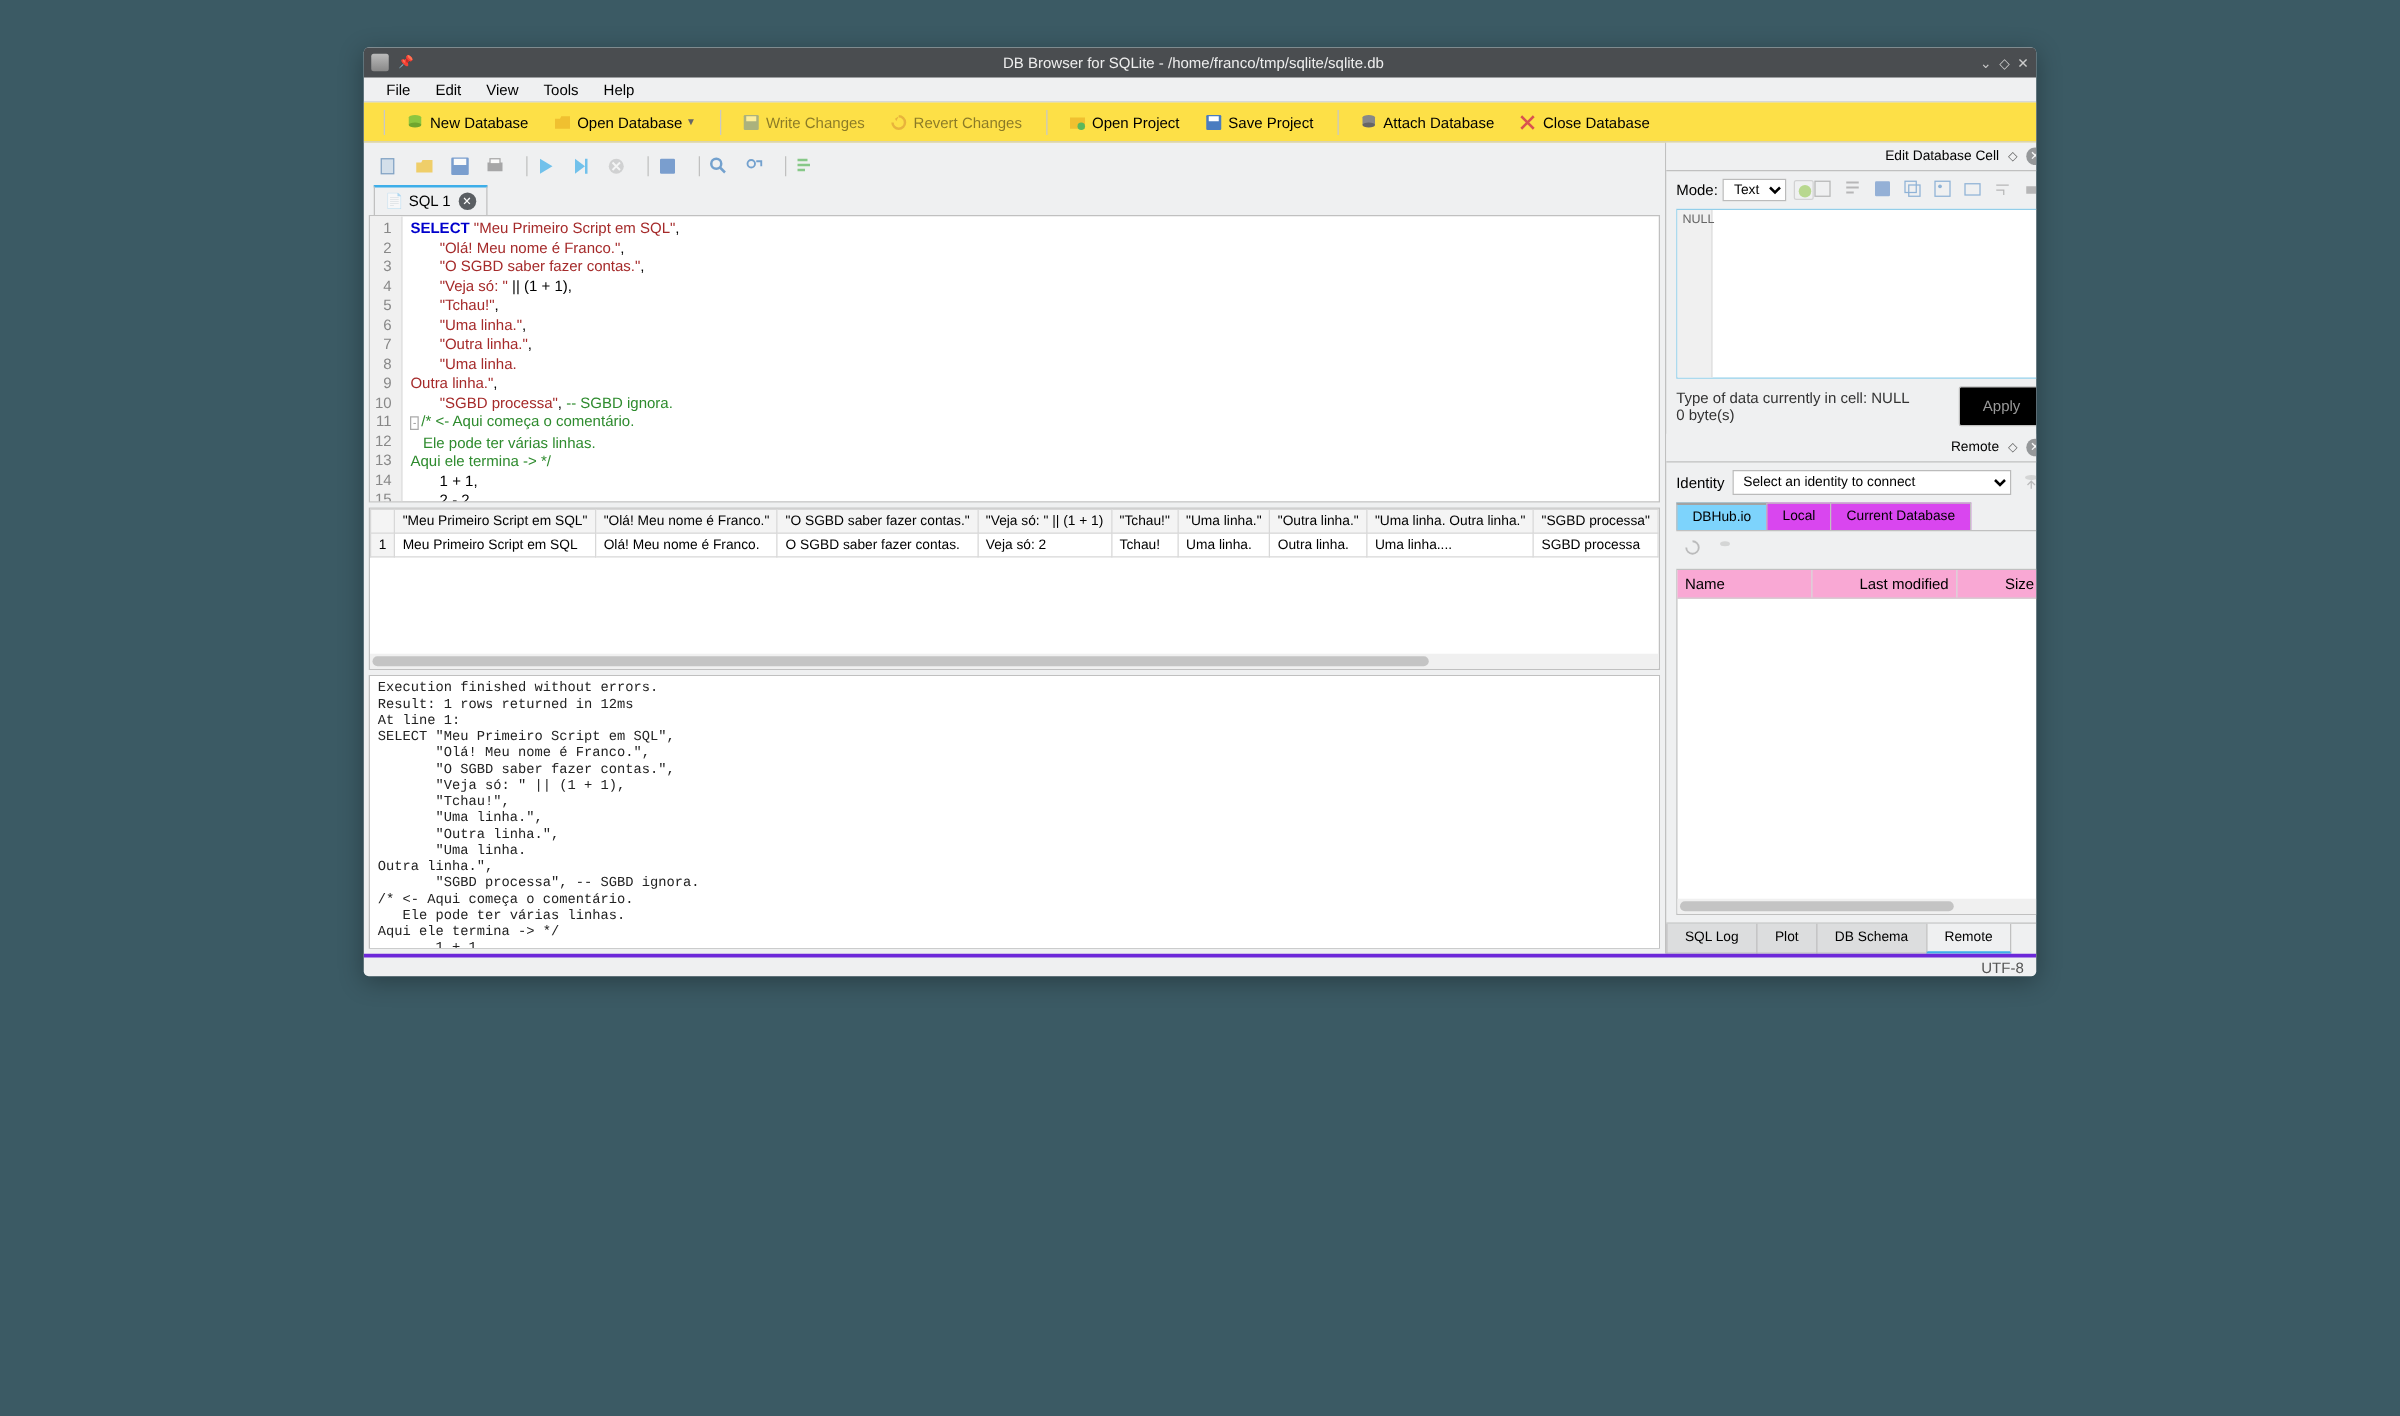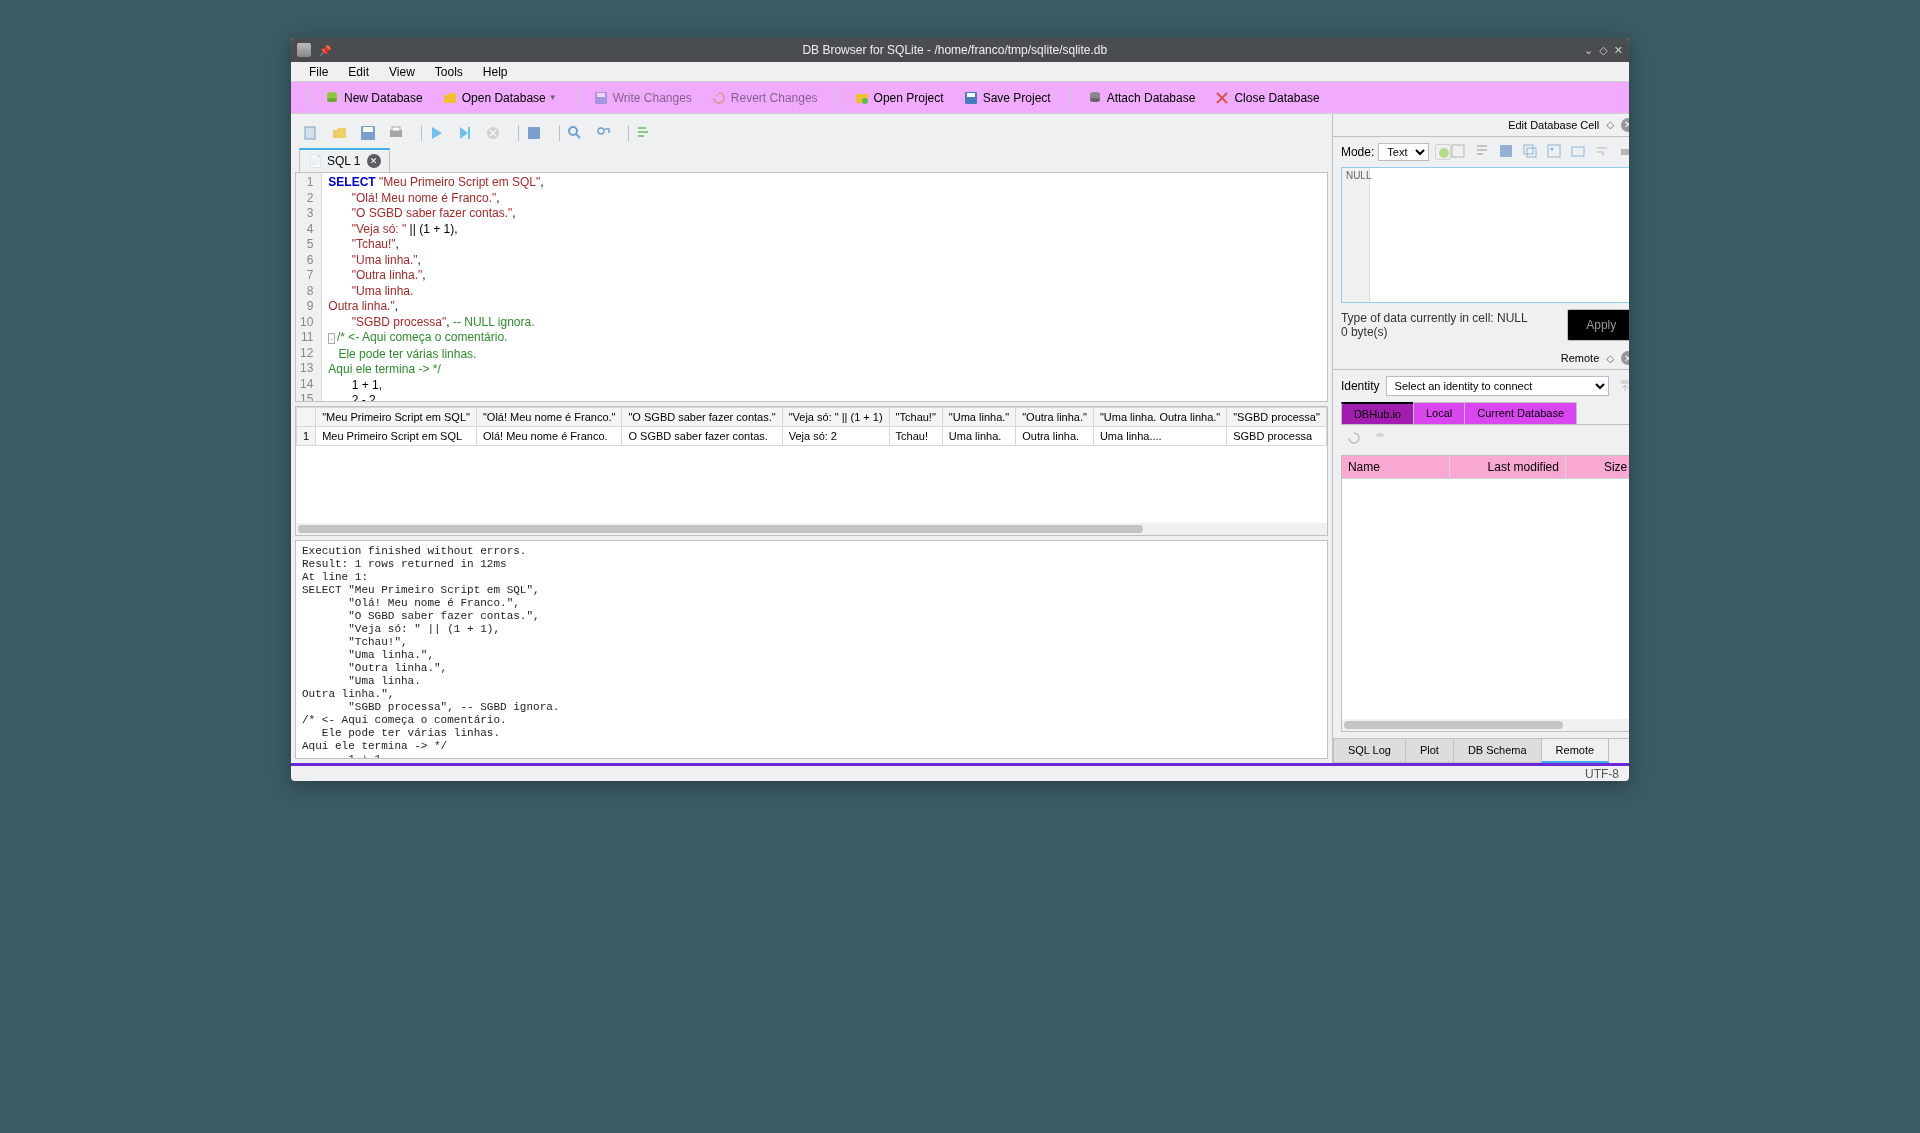"New Database" .toolbar { background: #f0abfc -> #fde047 }
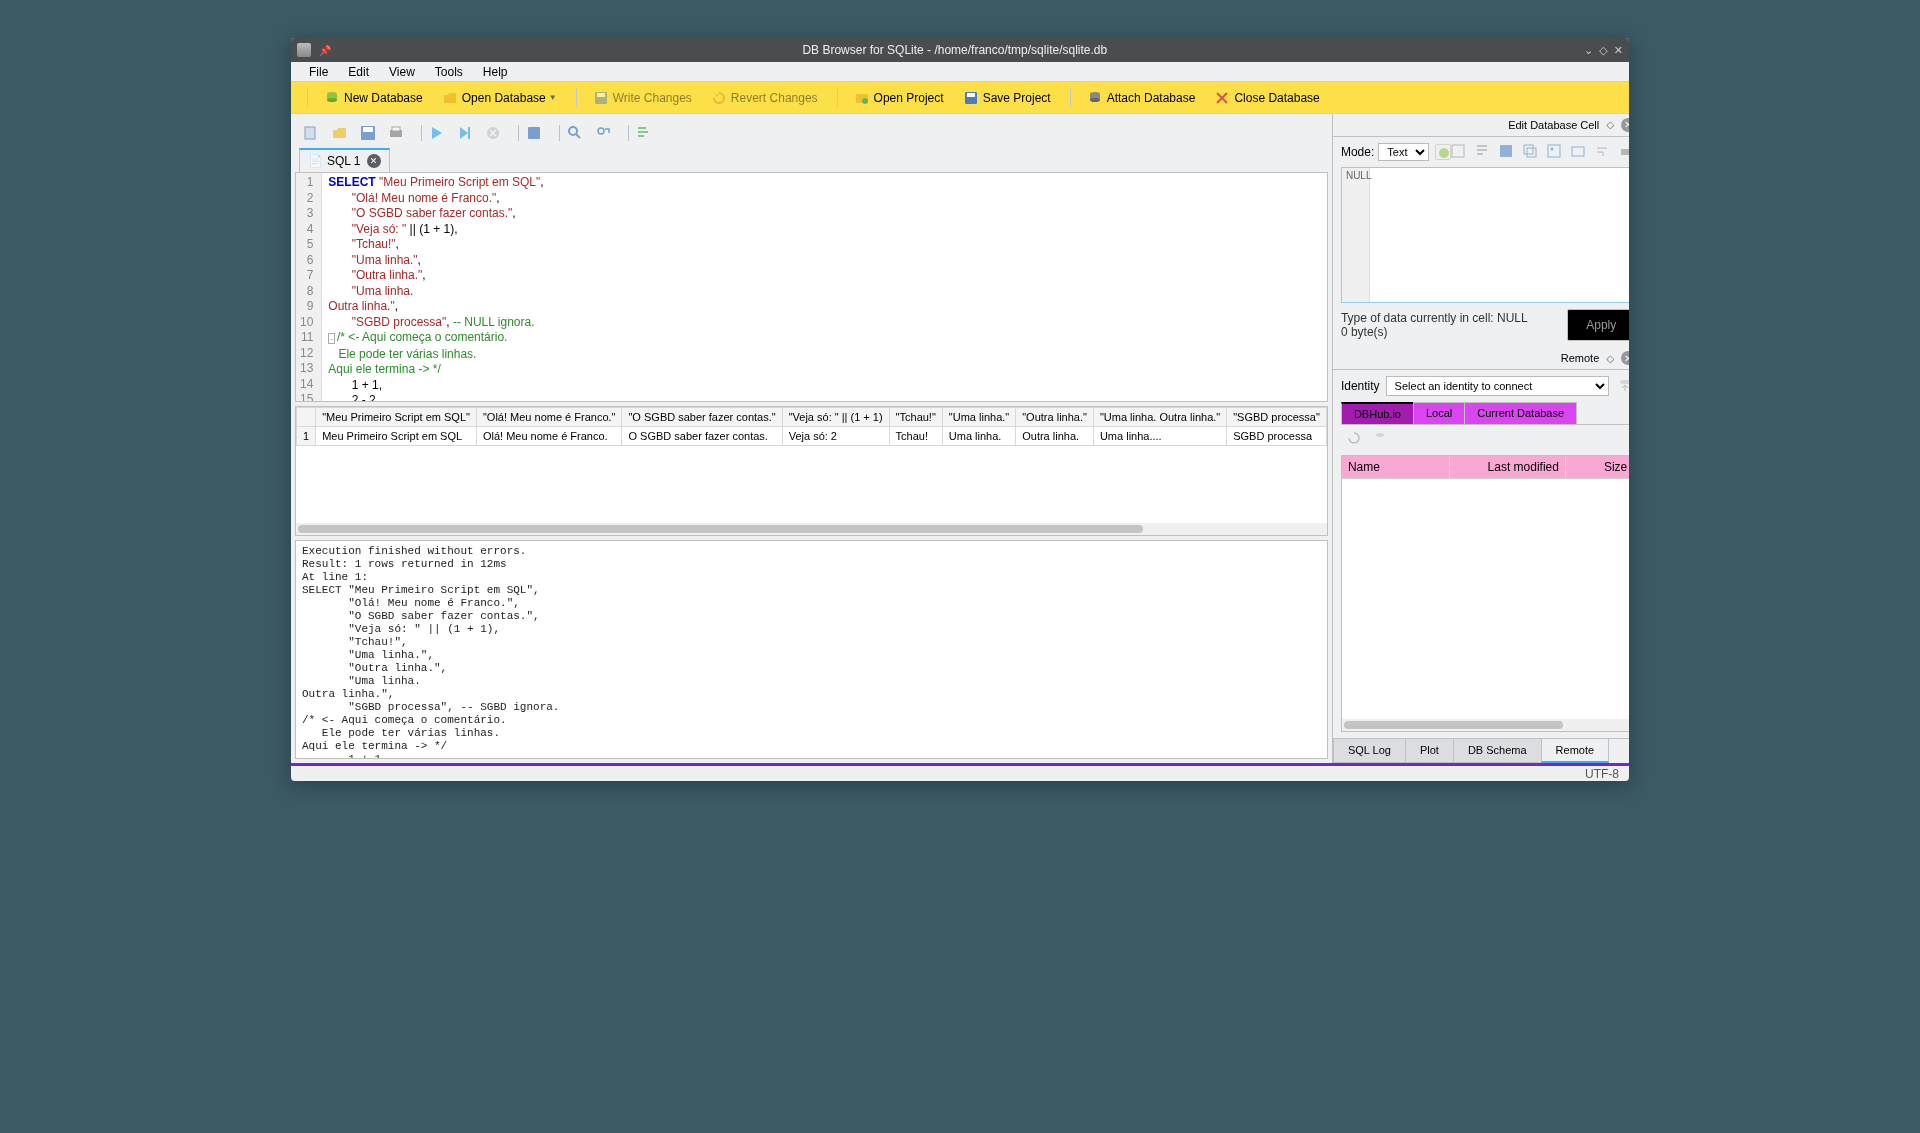"-- NULL ignora." span.cmt { text: NULL -> SGBD }
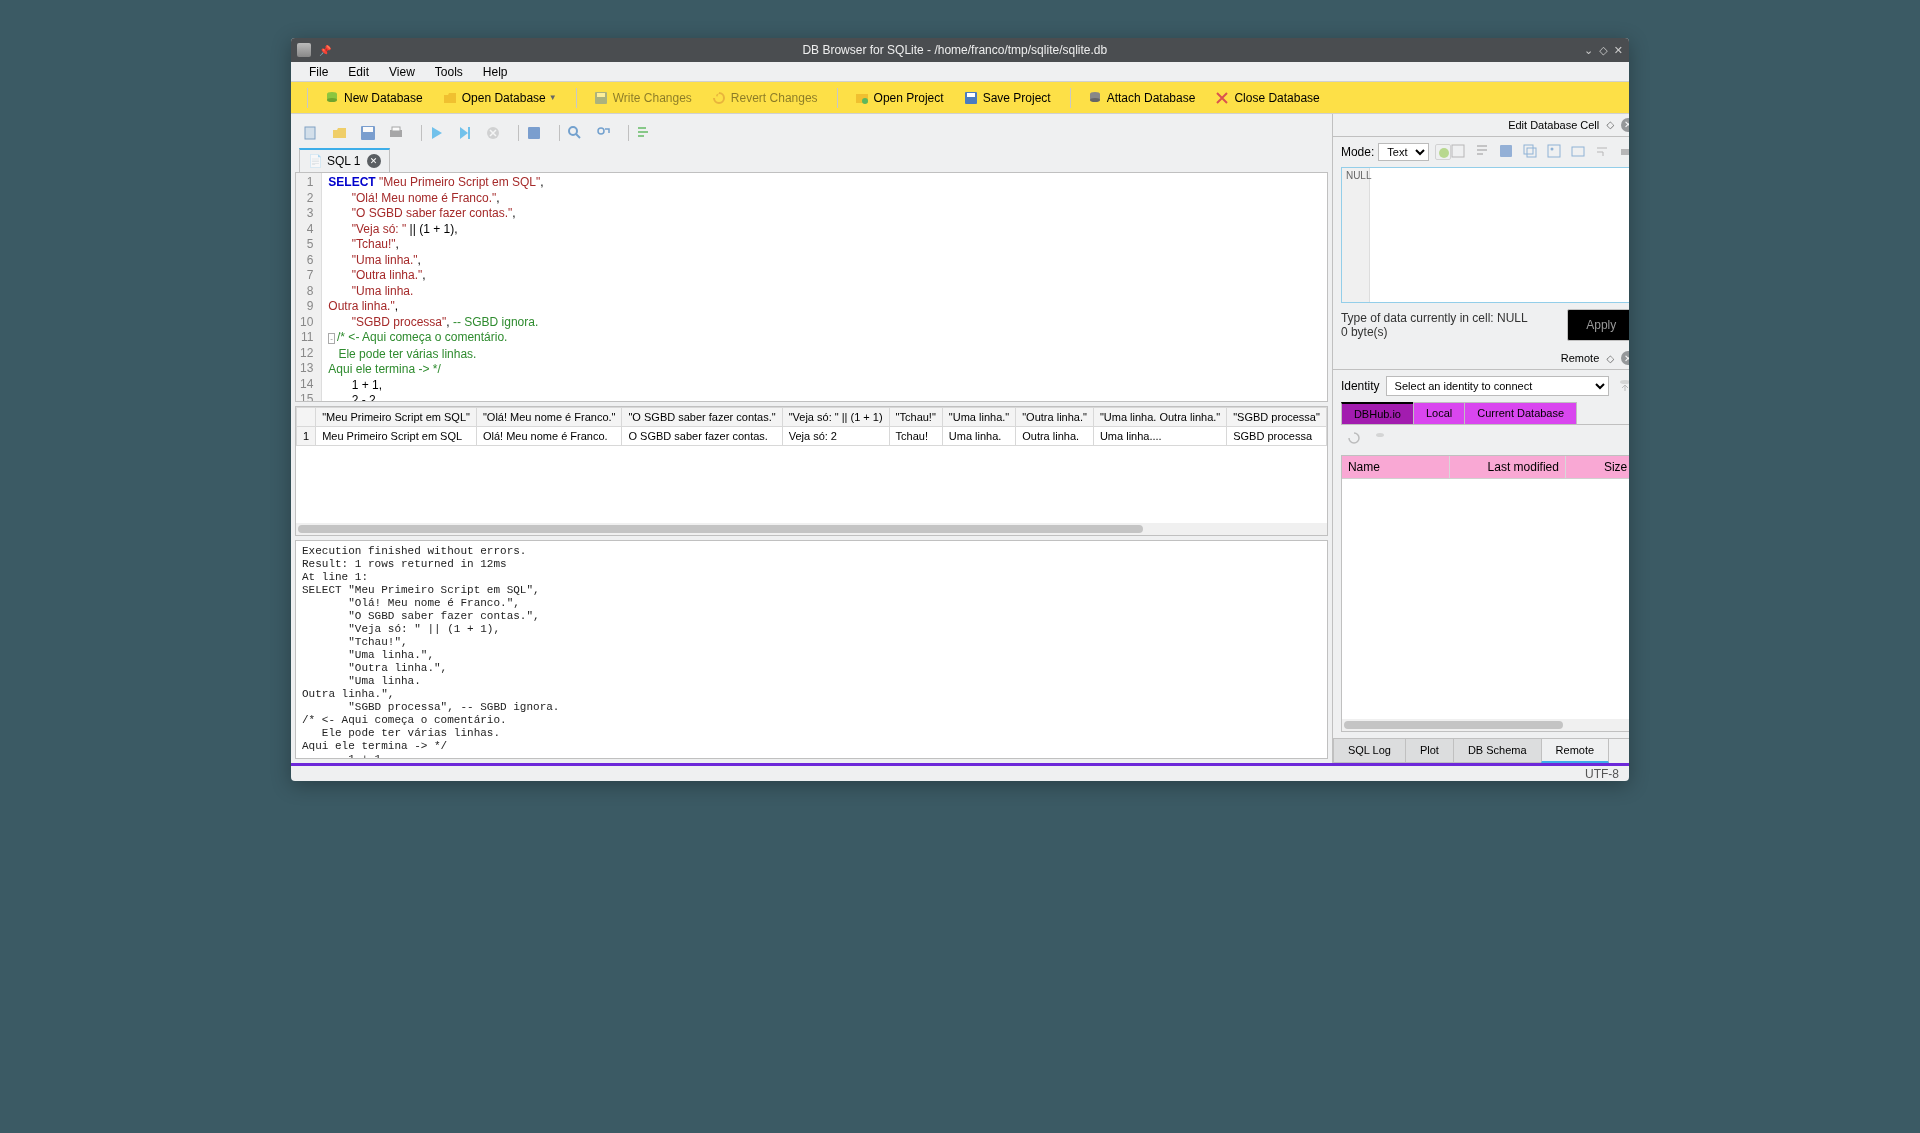"DBHub.io" .rtab.active { background: #a21caf -> #7dd3fc; border-top: 2px solid #000000 -> 2px solid #a3a3a3 }
